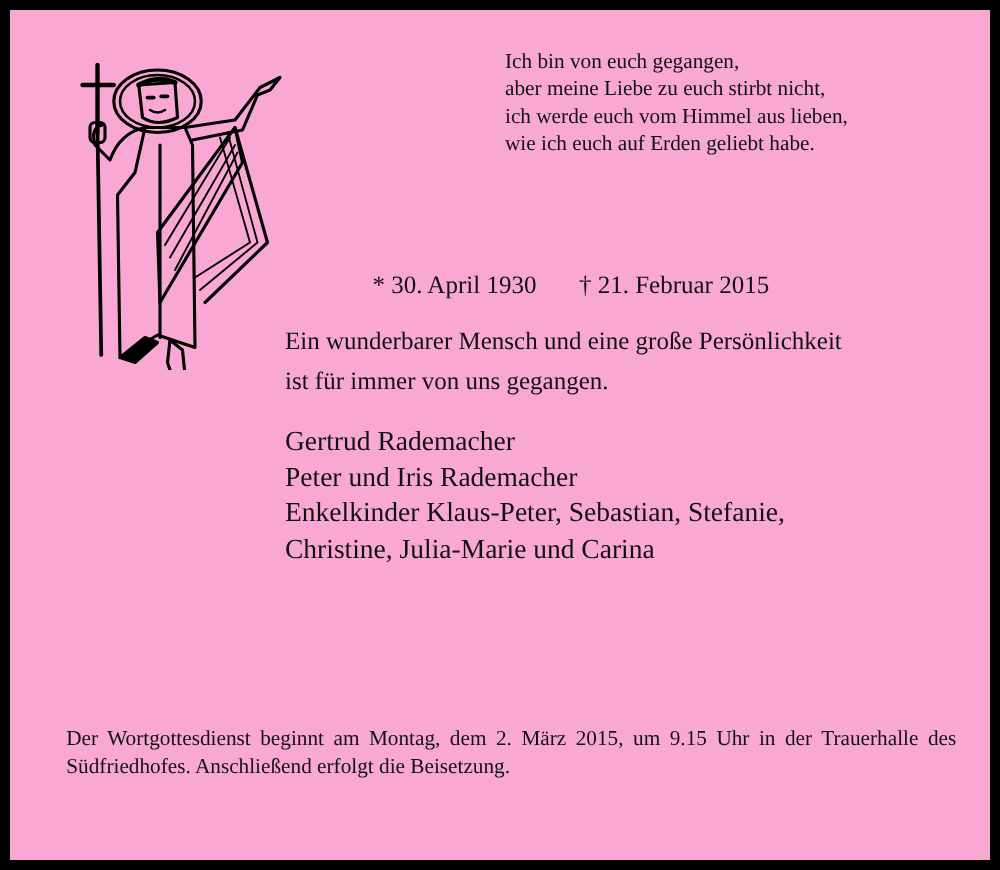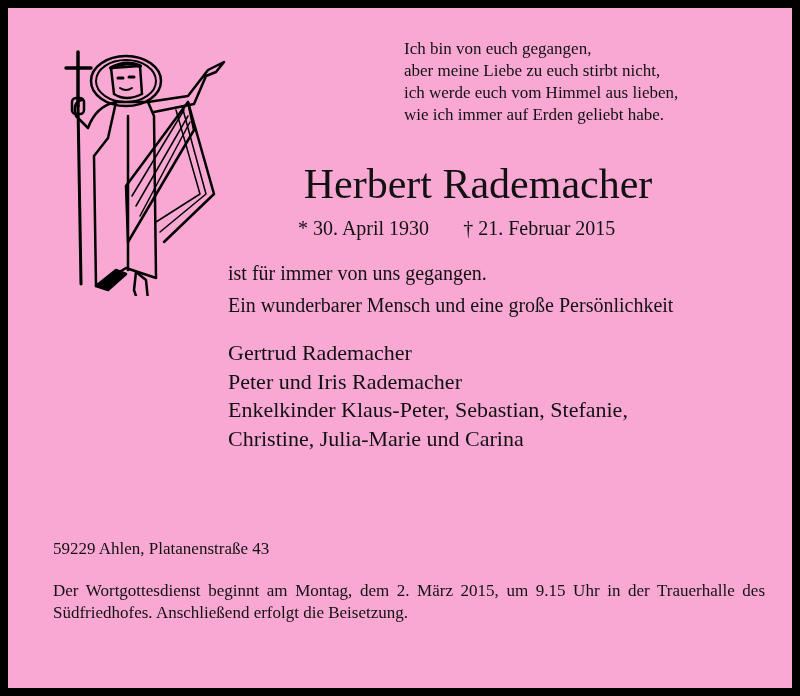"wie ich immer auf Erden" div { text: immer -> euch }
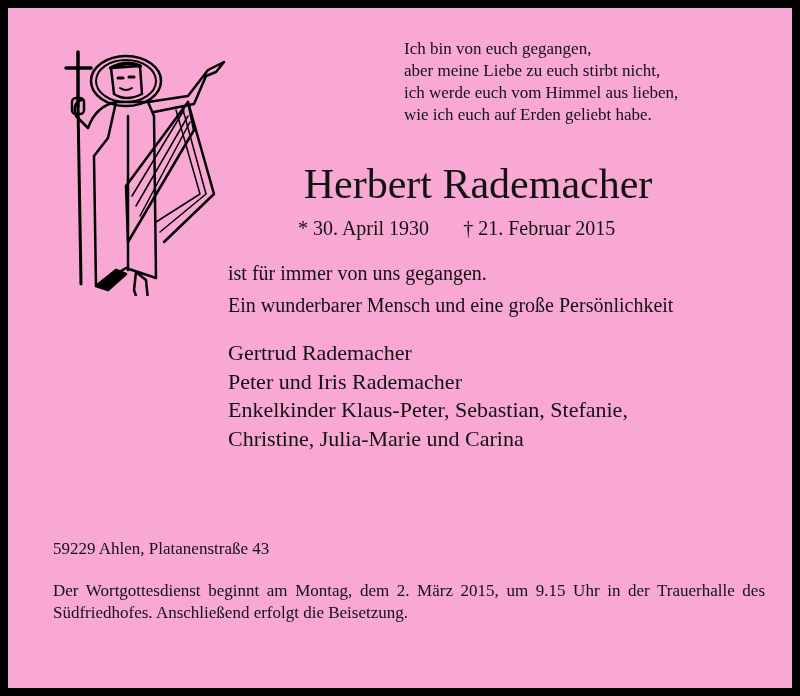"Herbert Rademacher" div.name { html: <div>Herbert Rademacher</div> -> none }
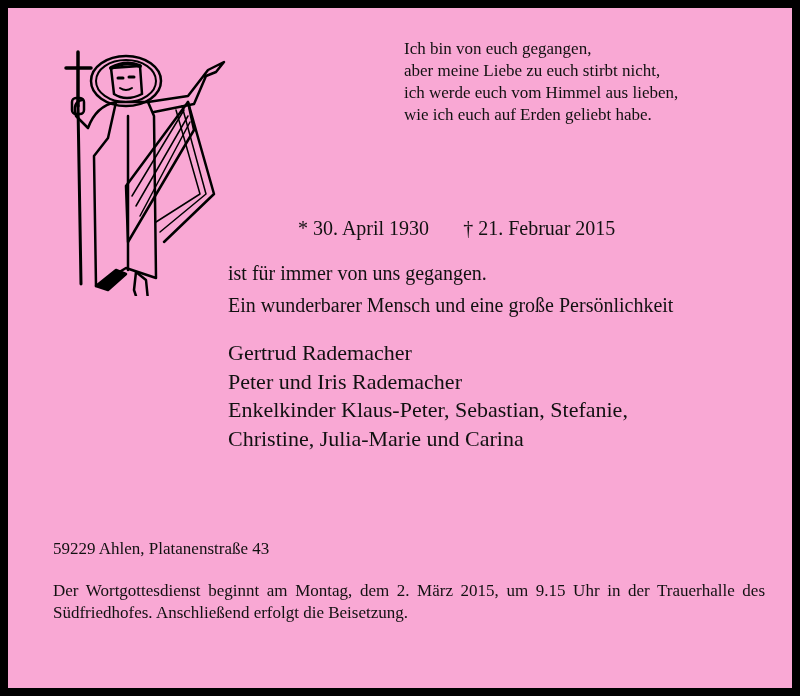"ist für immer von uns" div { order: before "Ein wunderbarer Mensch und eine" -> after "Ein wunderbarer Mensch und eine" }
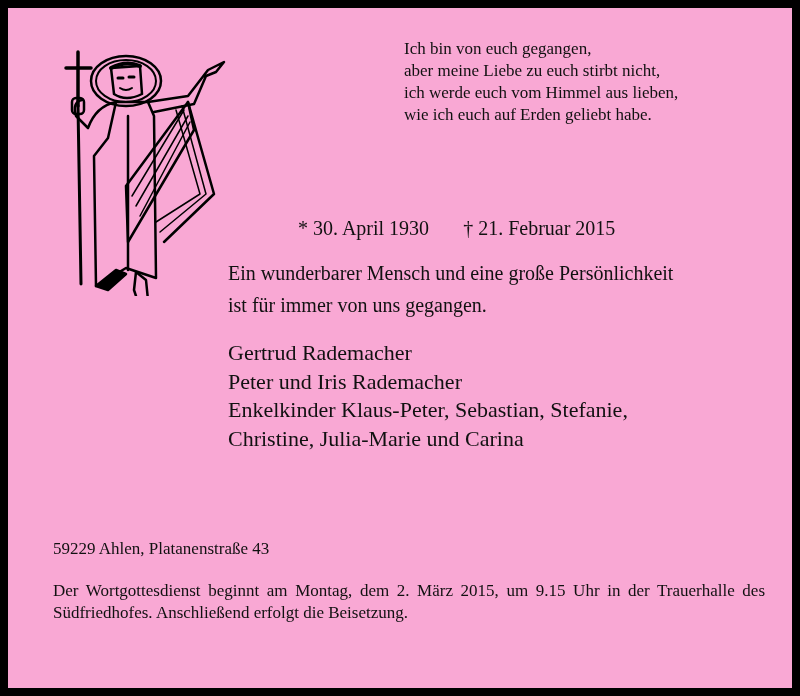"59229 Ahlen, Platanenstraße 43" div.address { html: <div>59229 Ahlen, Platanenstraße 43</div> -> none }
